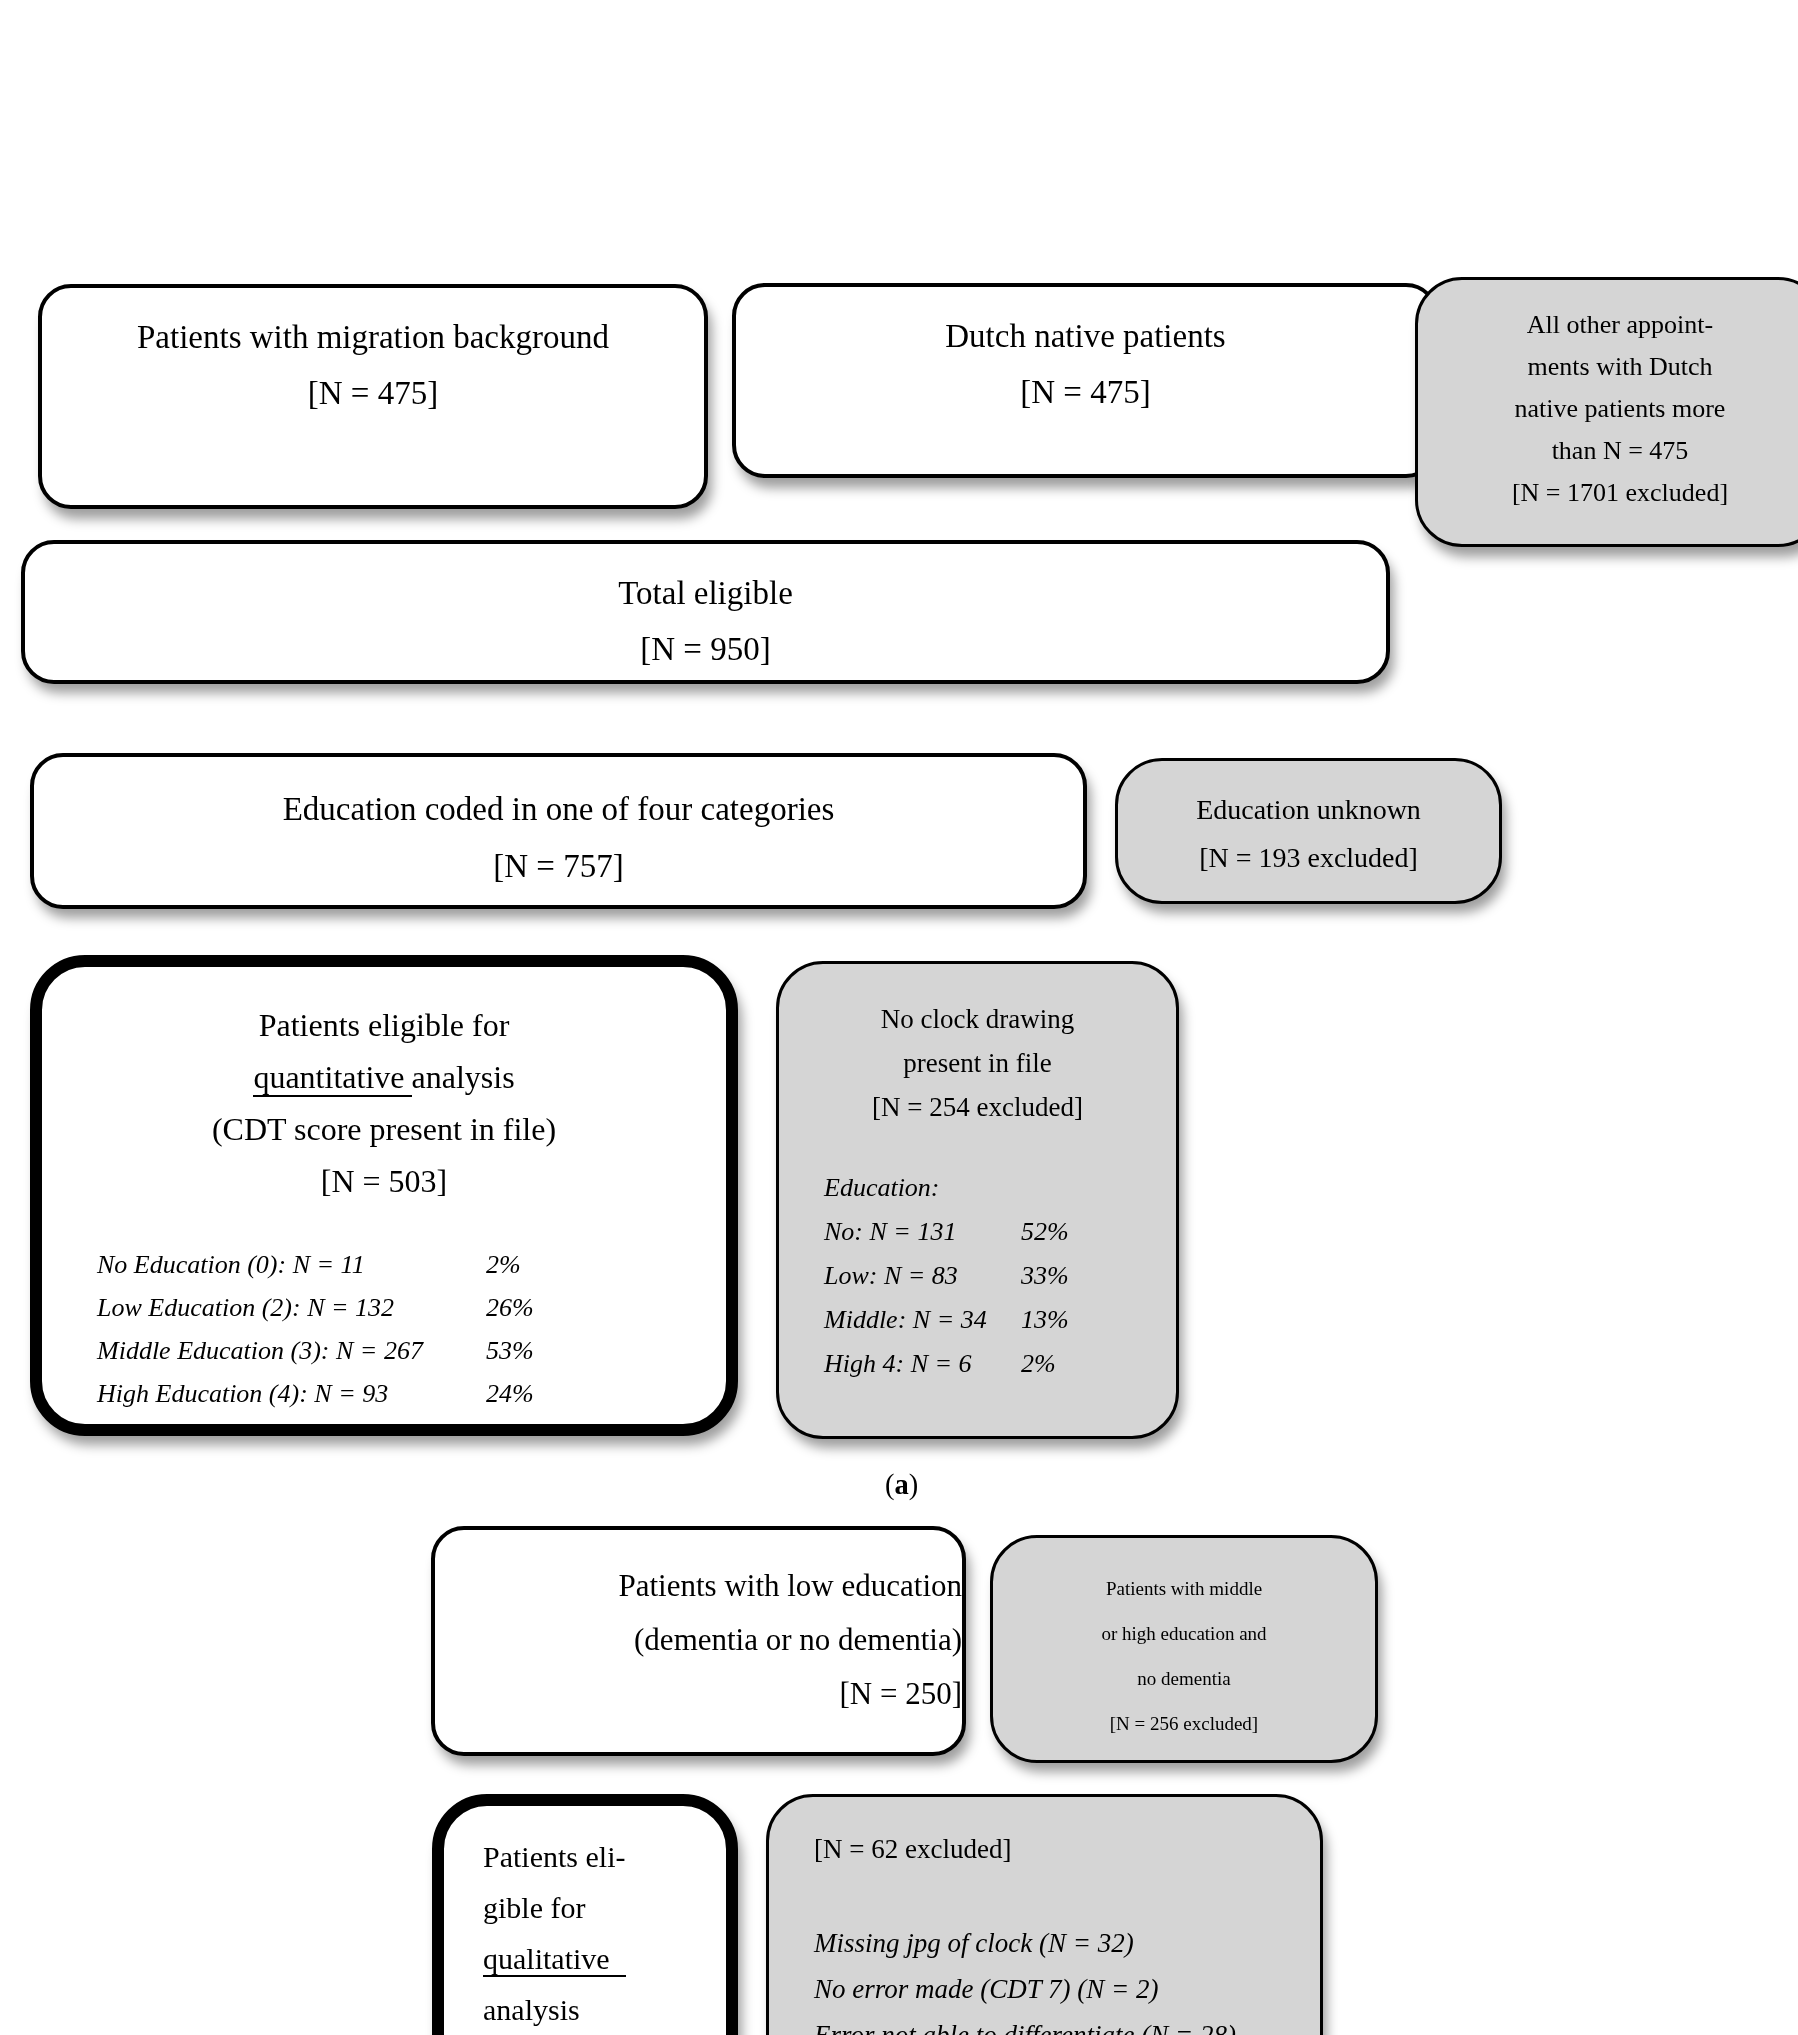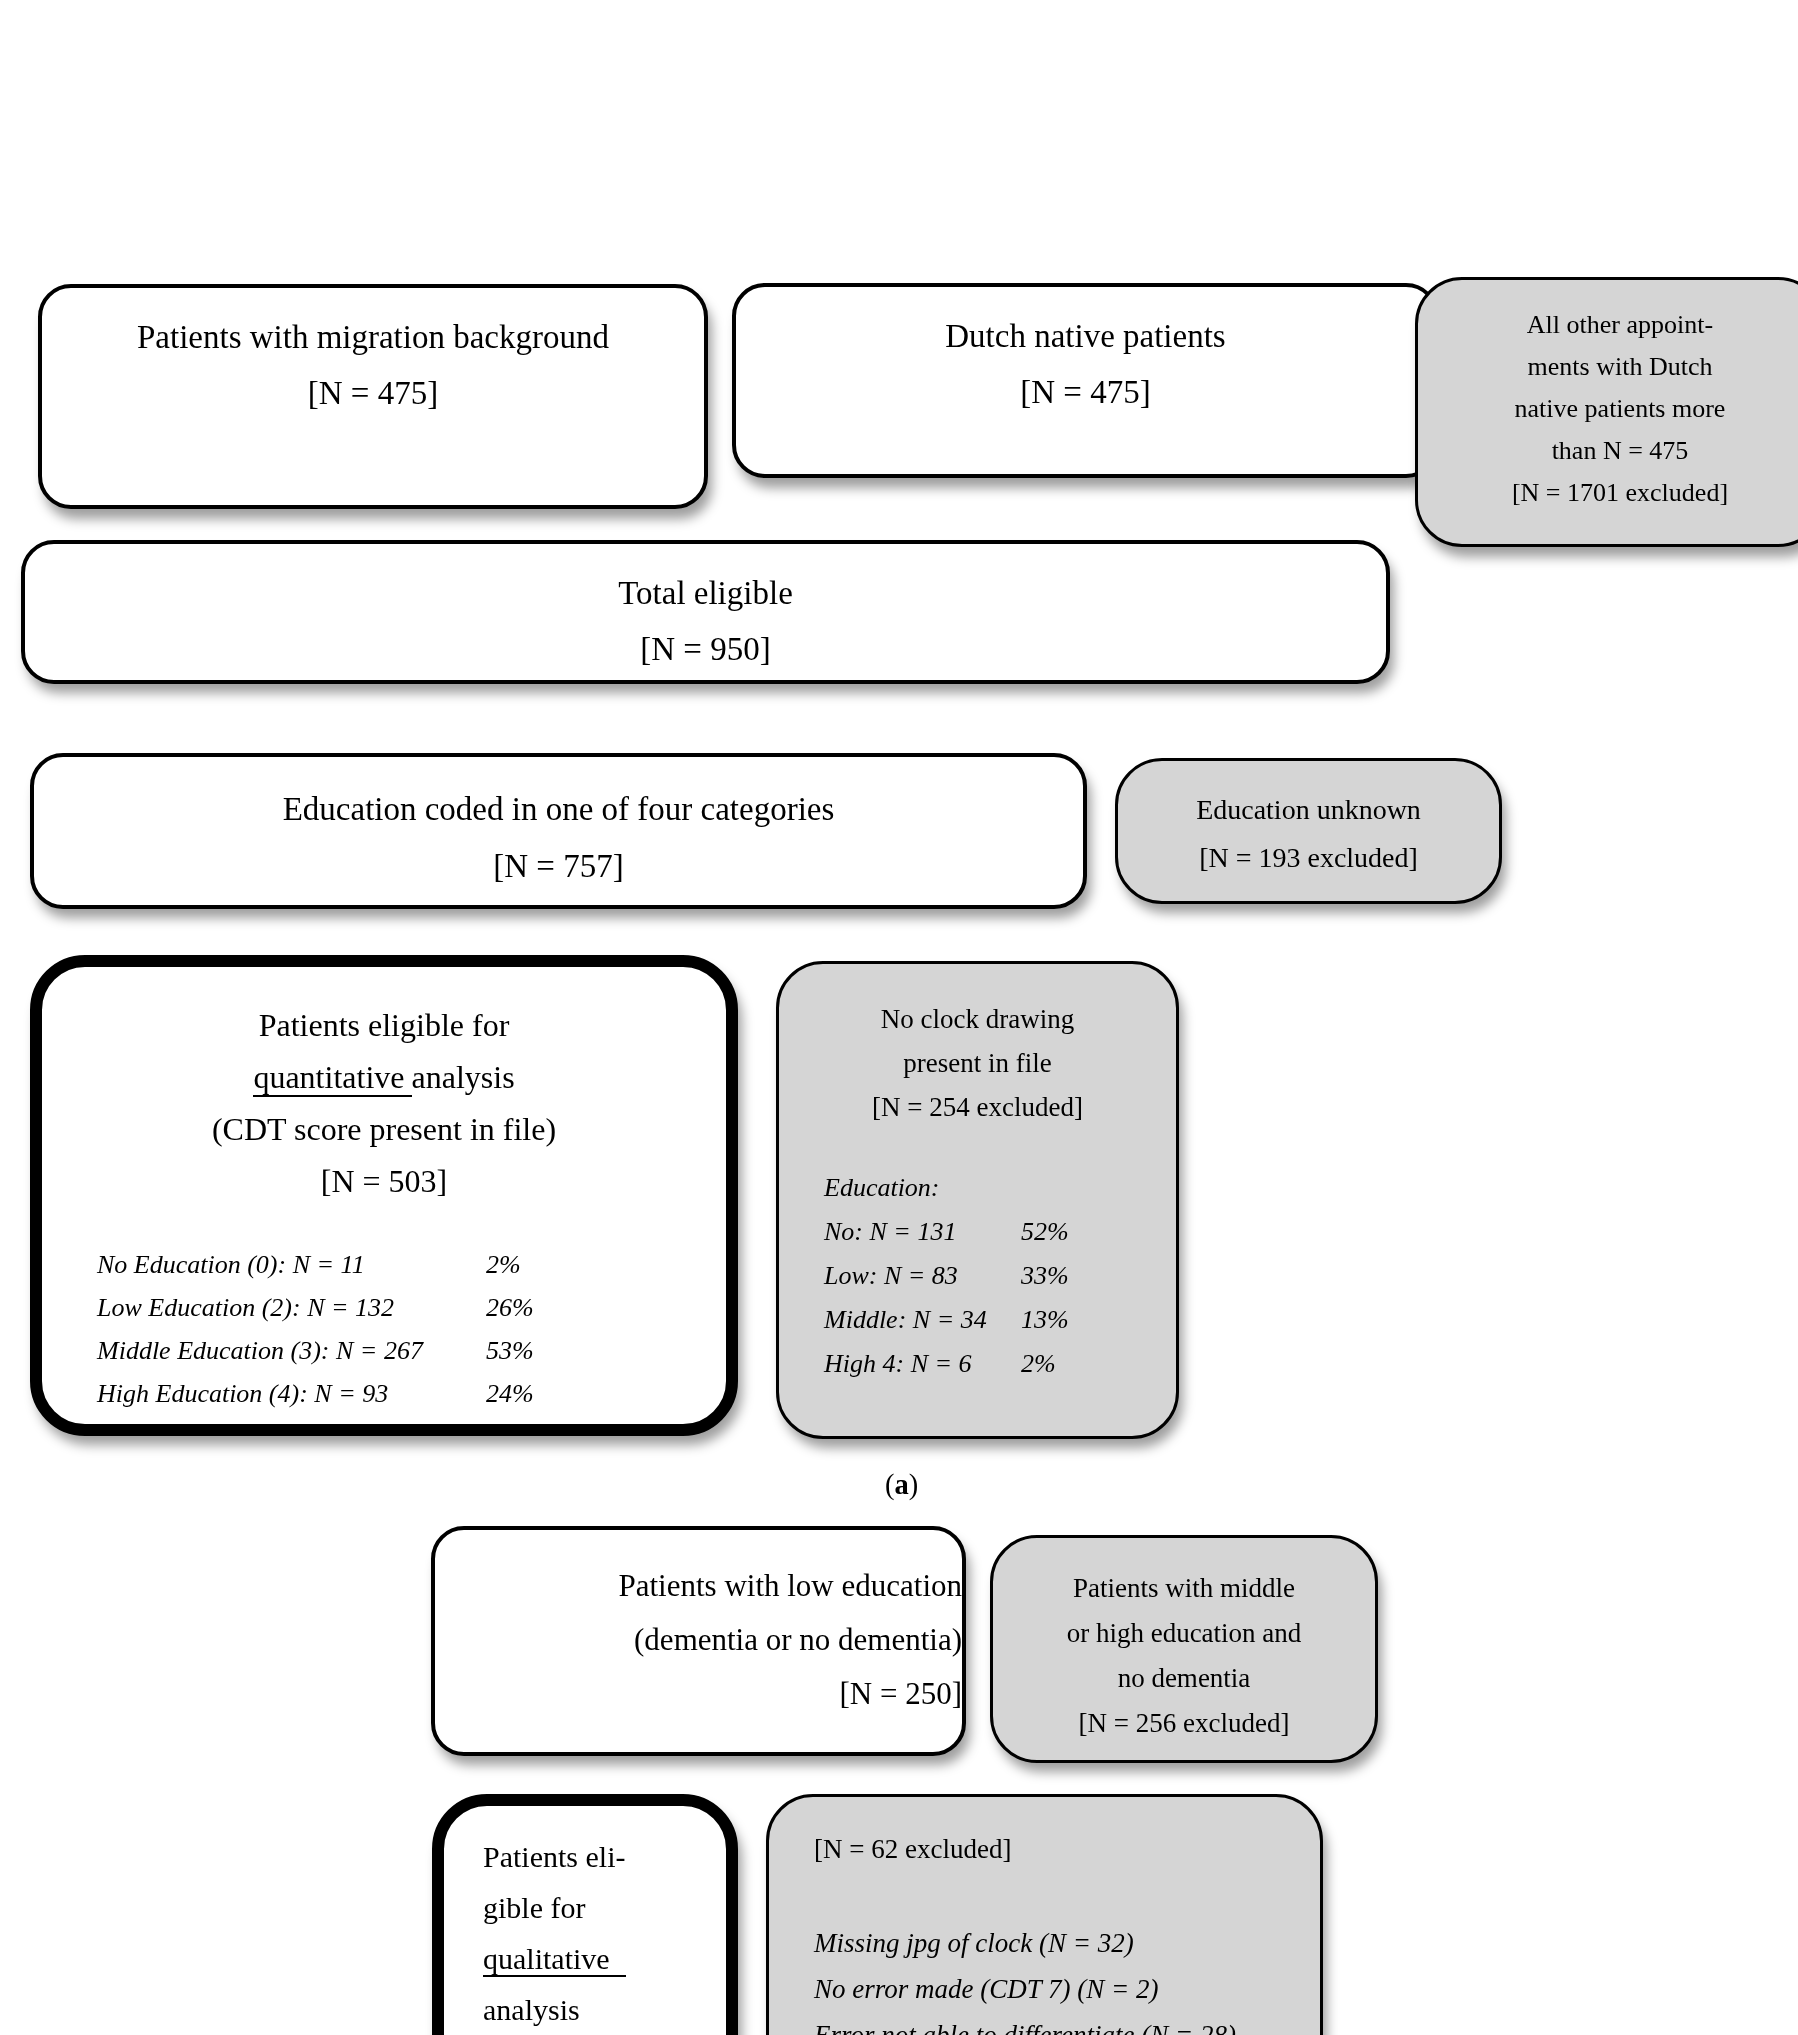"Patients with middle" #box-midhigh { font-size: 27px -> 19px }
